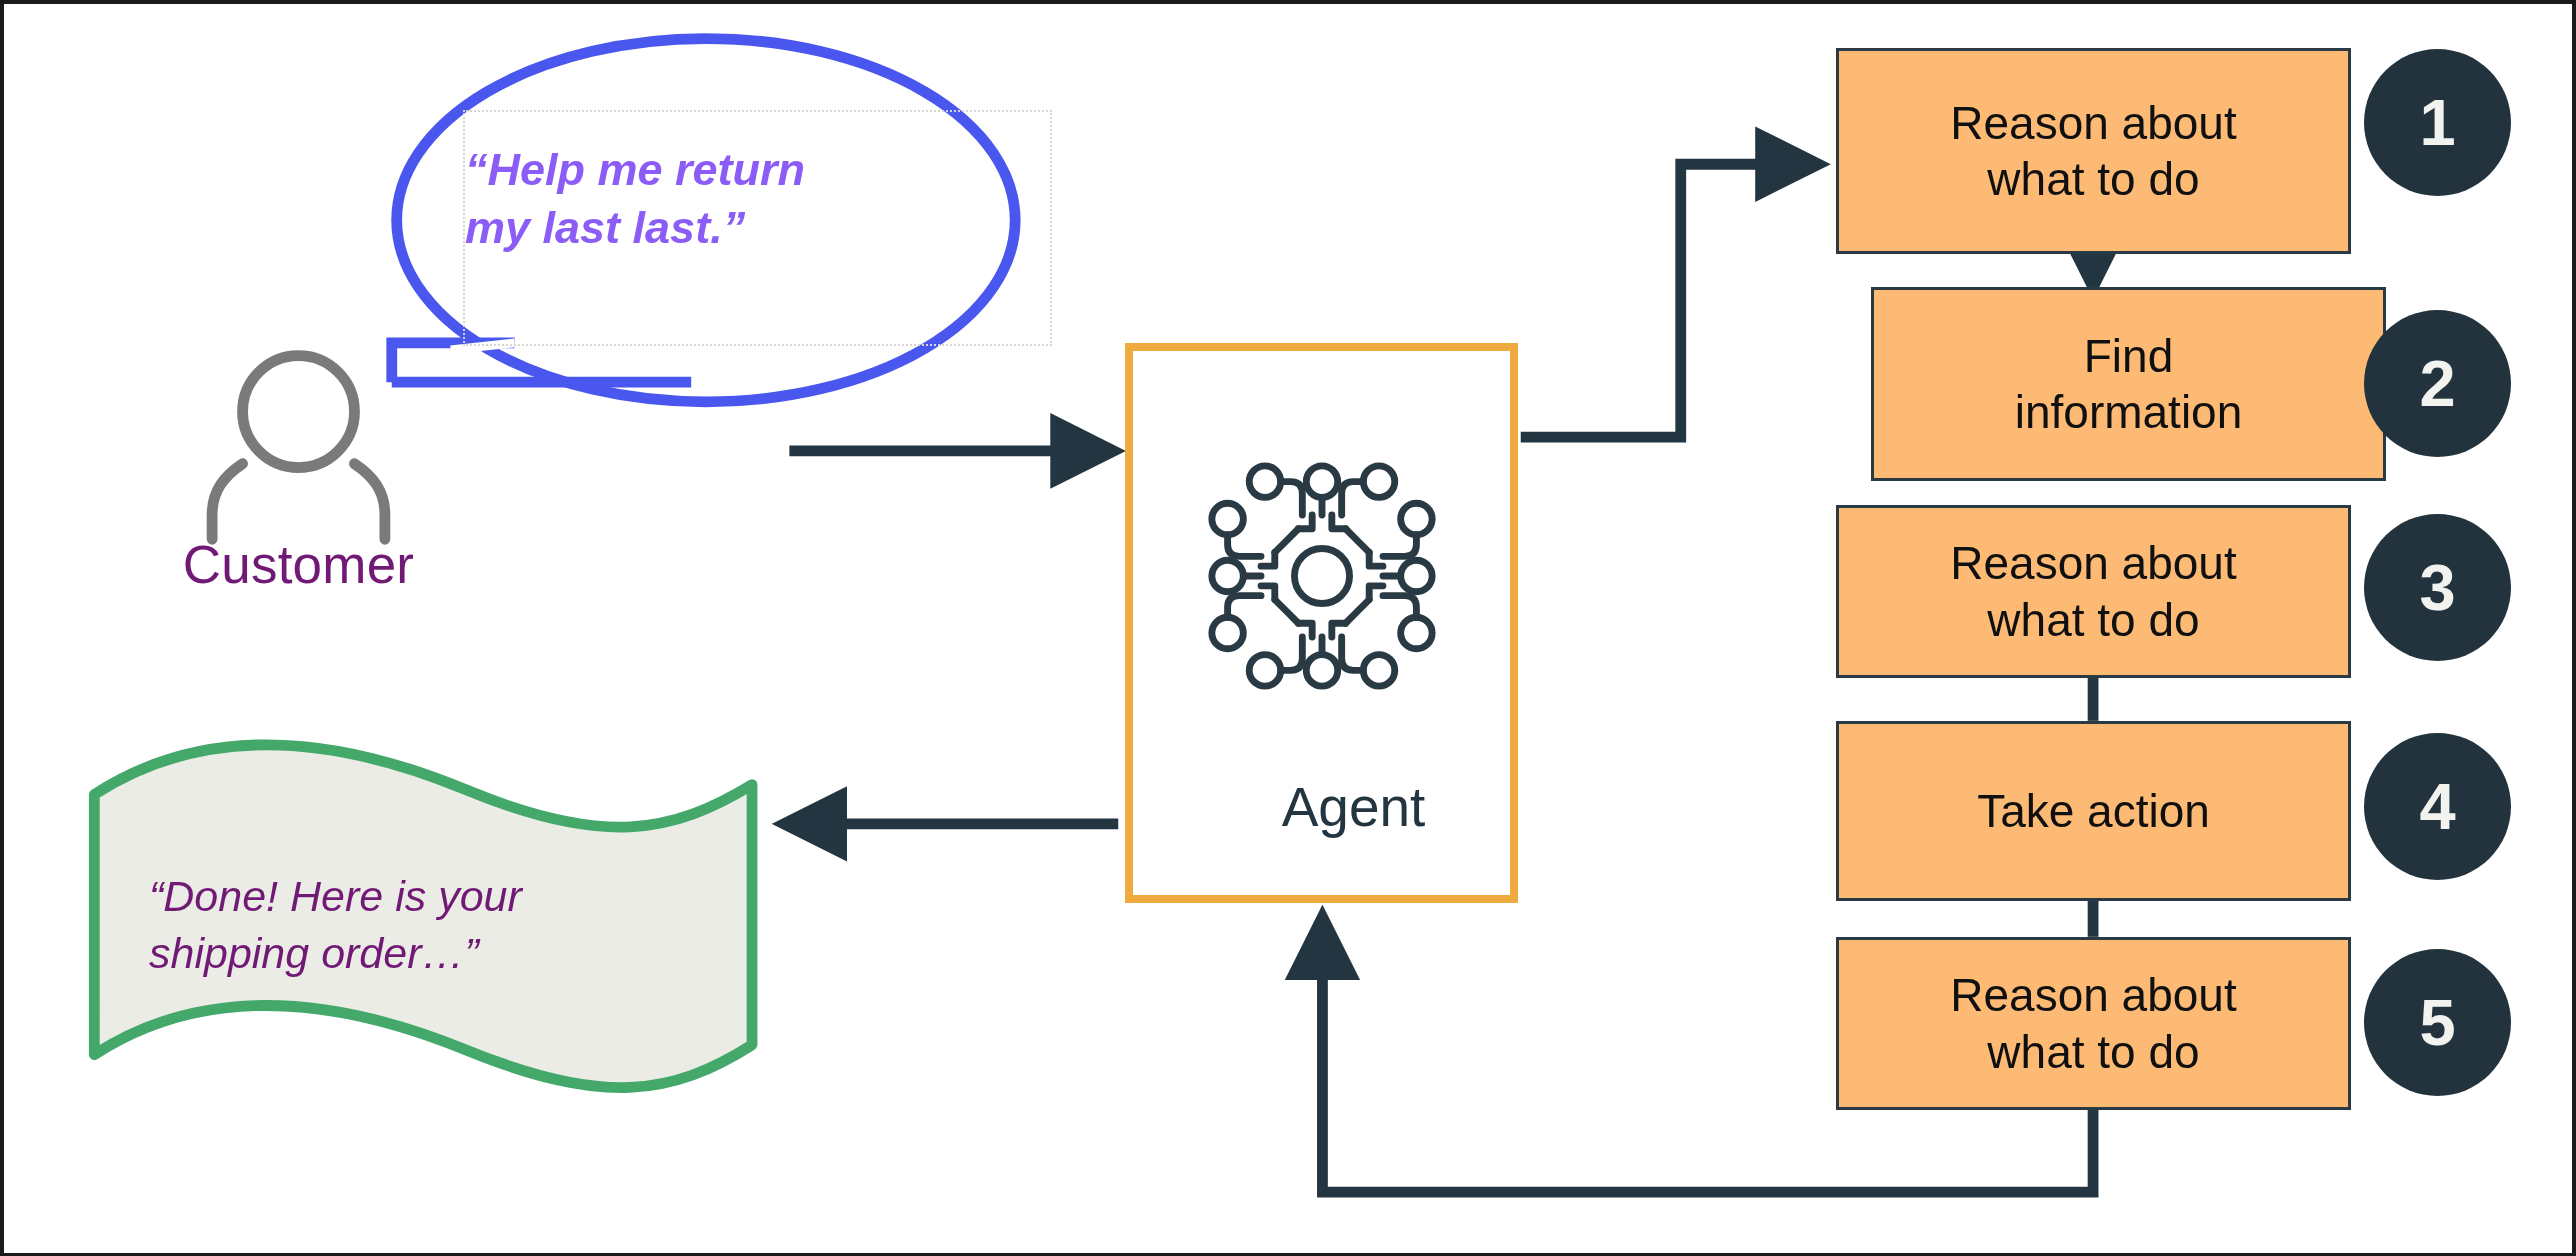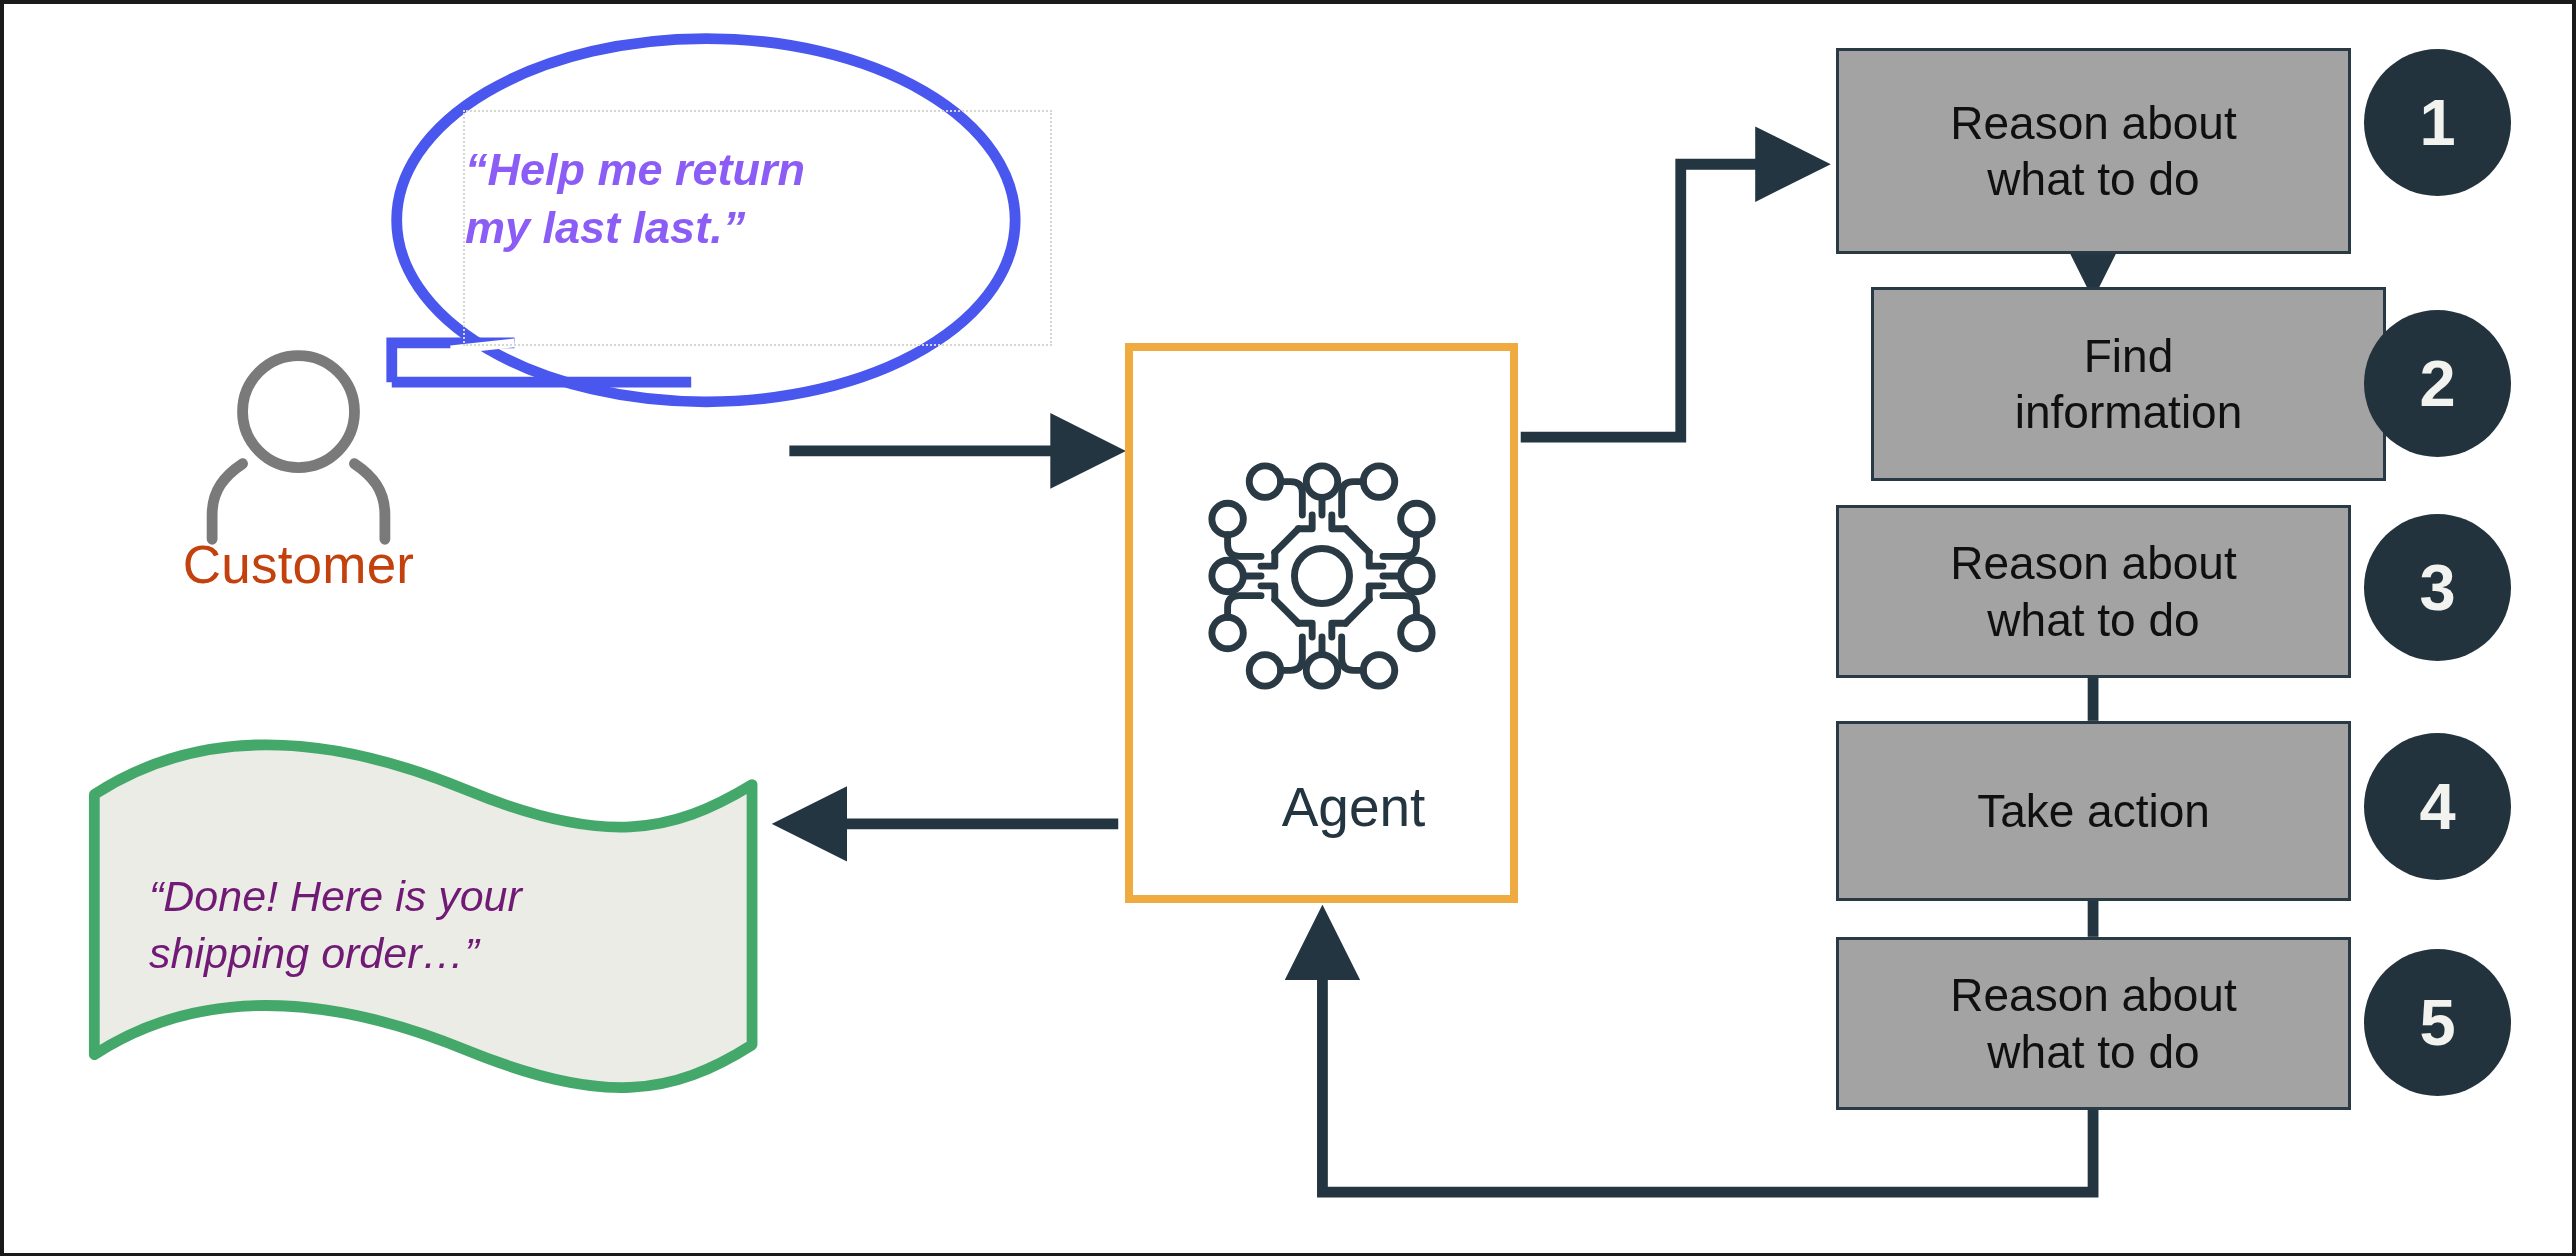"Reason about" .step-box { background: #a3a3a3 -> #fdba74 }
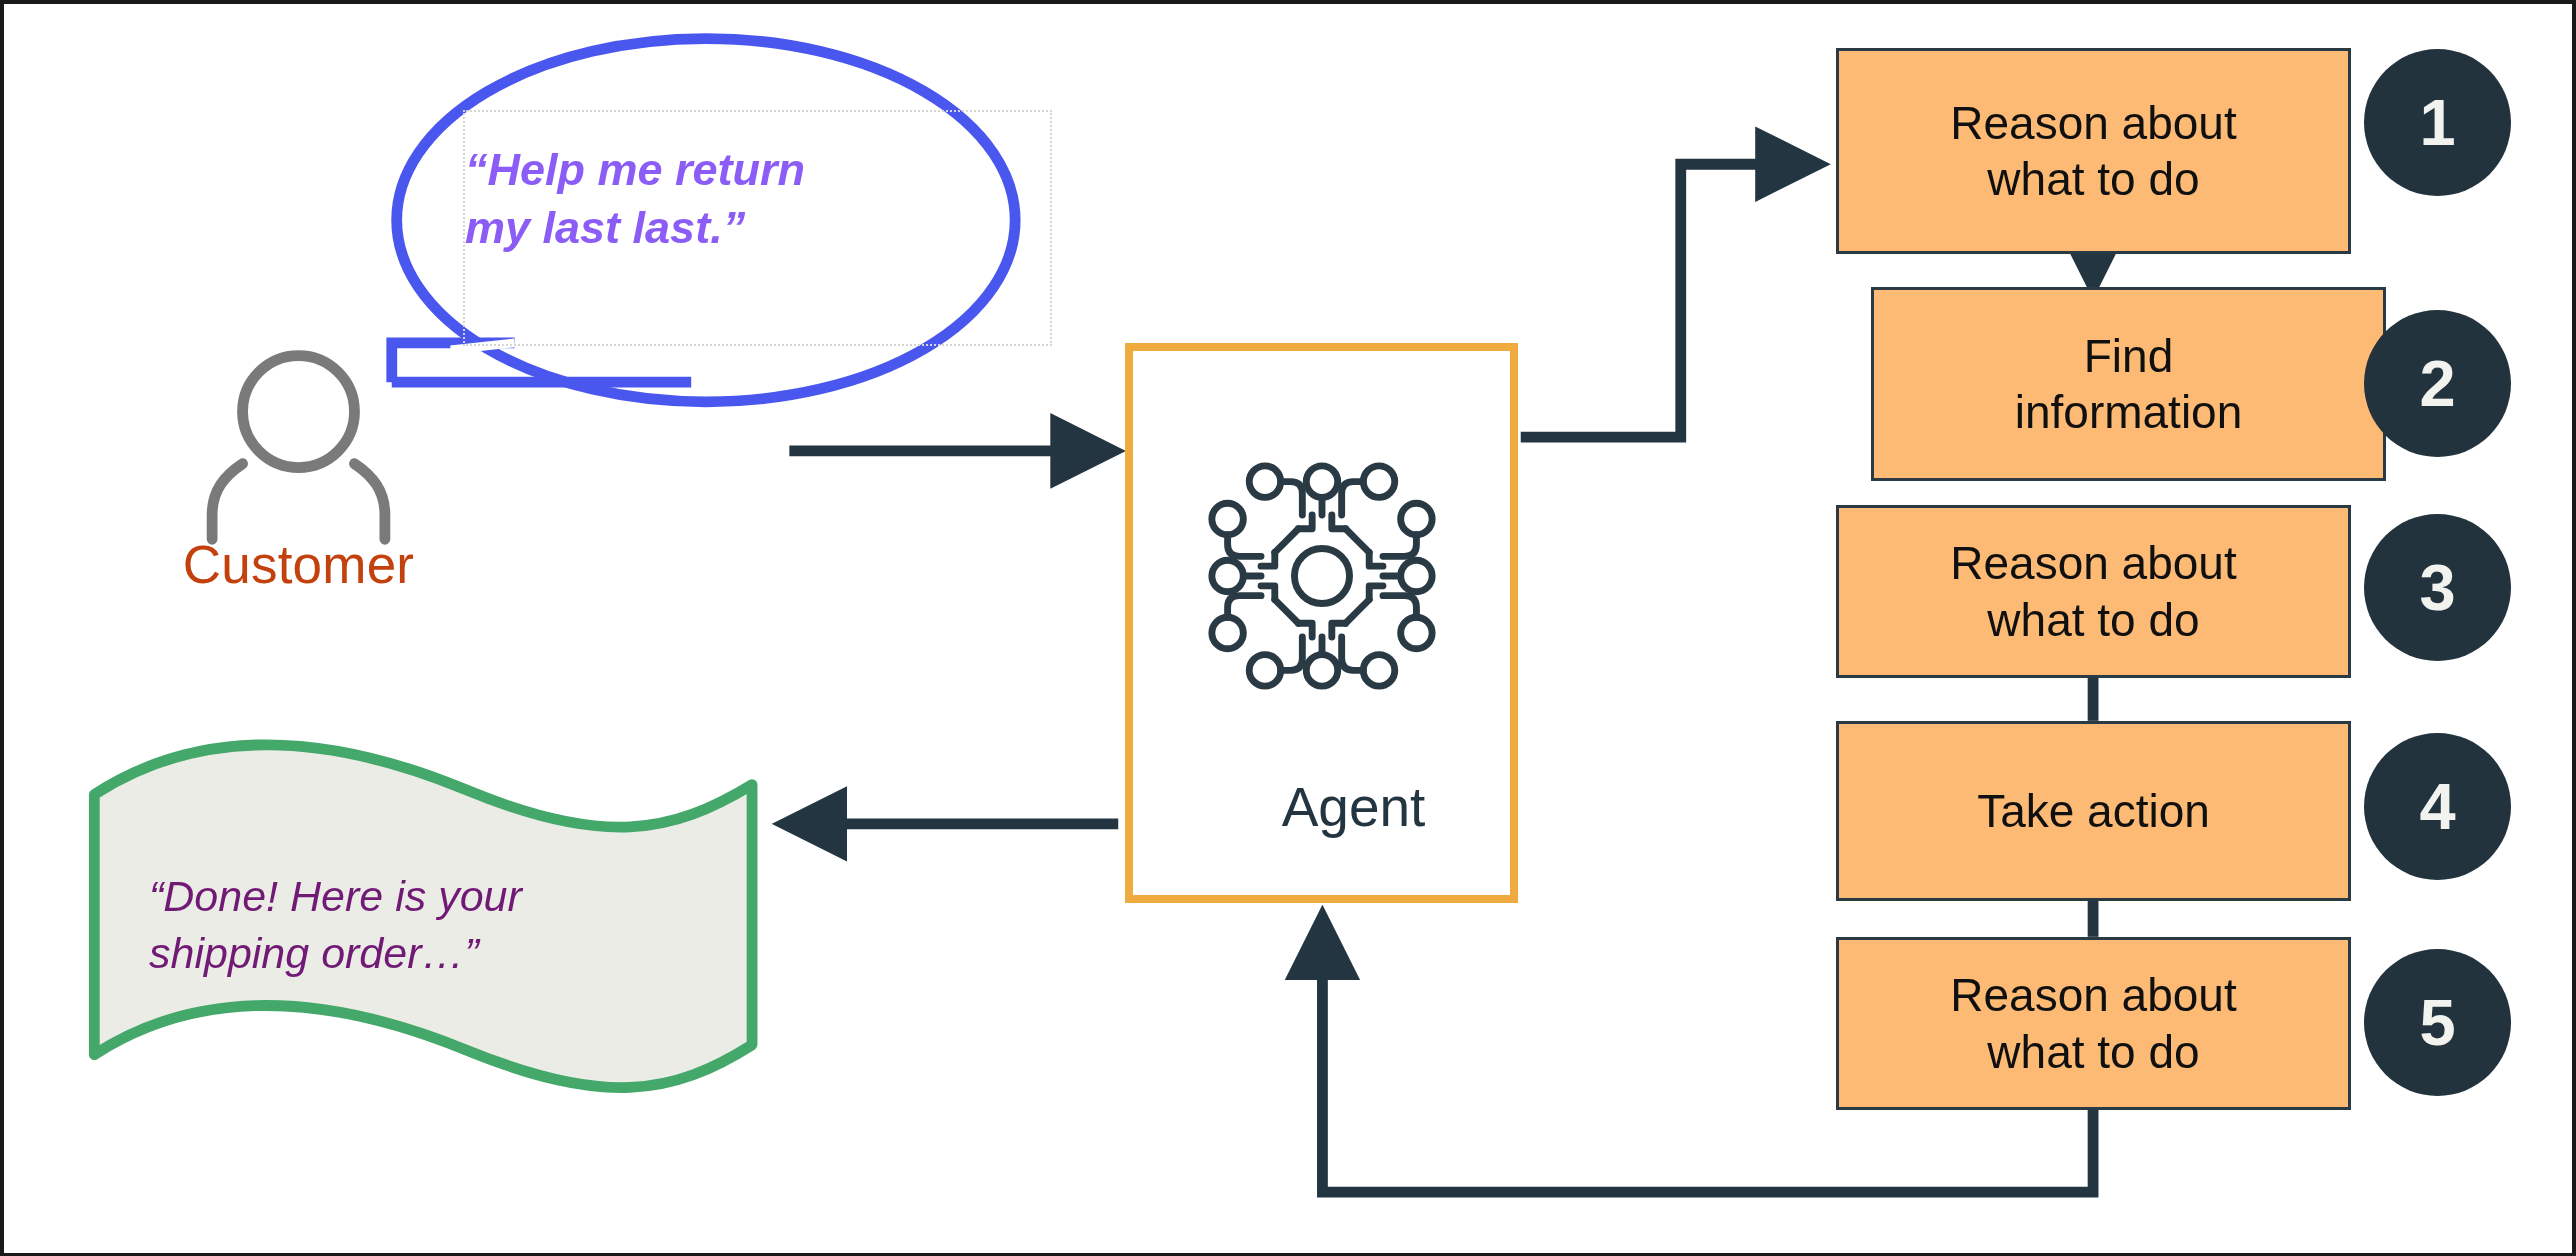"Customer" #customer-label { color: #c2410c -> #701a75 }
